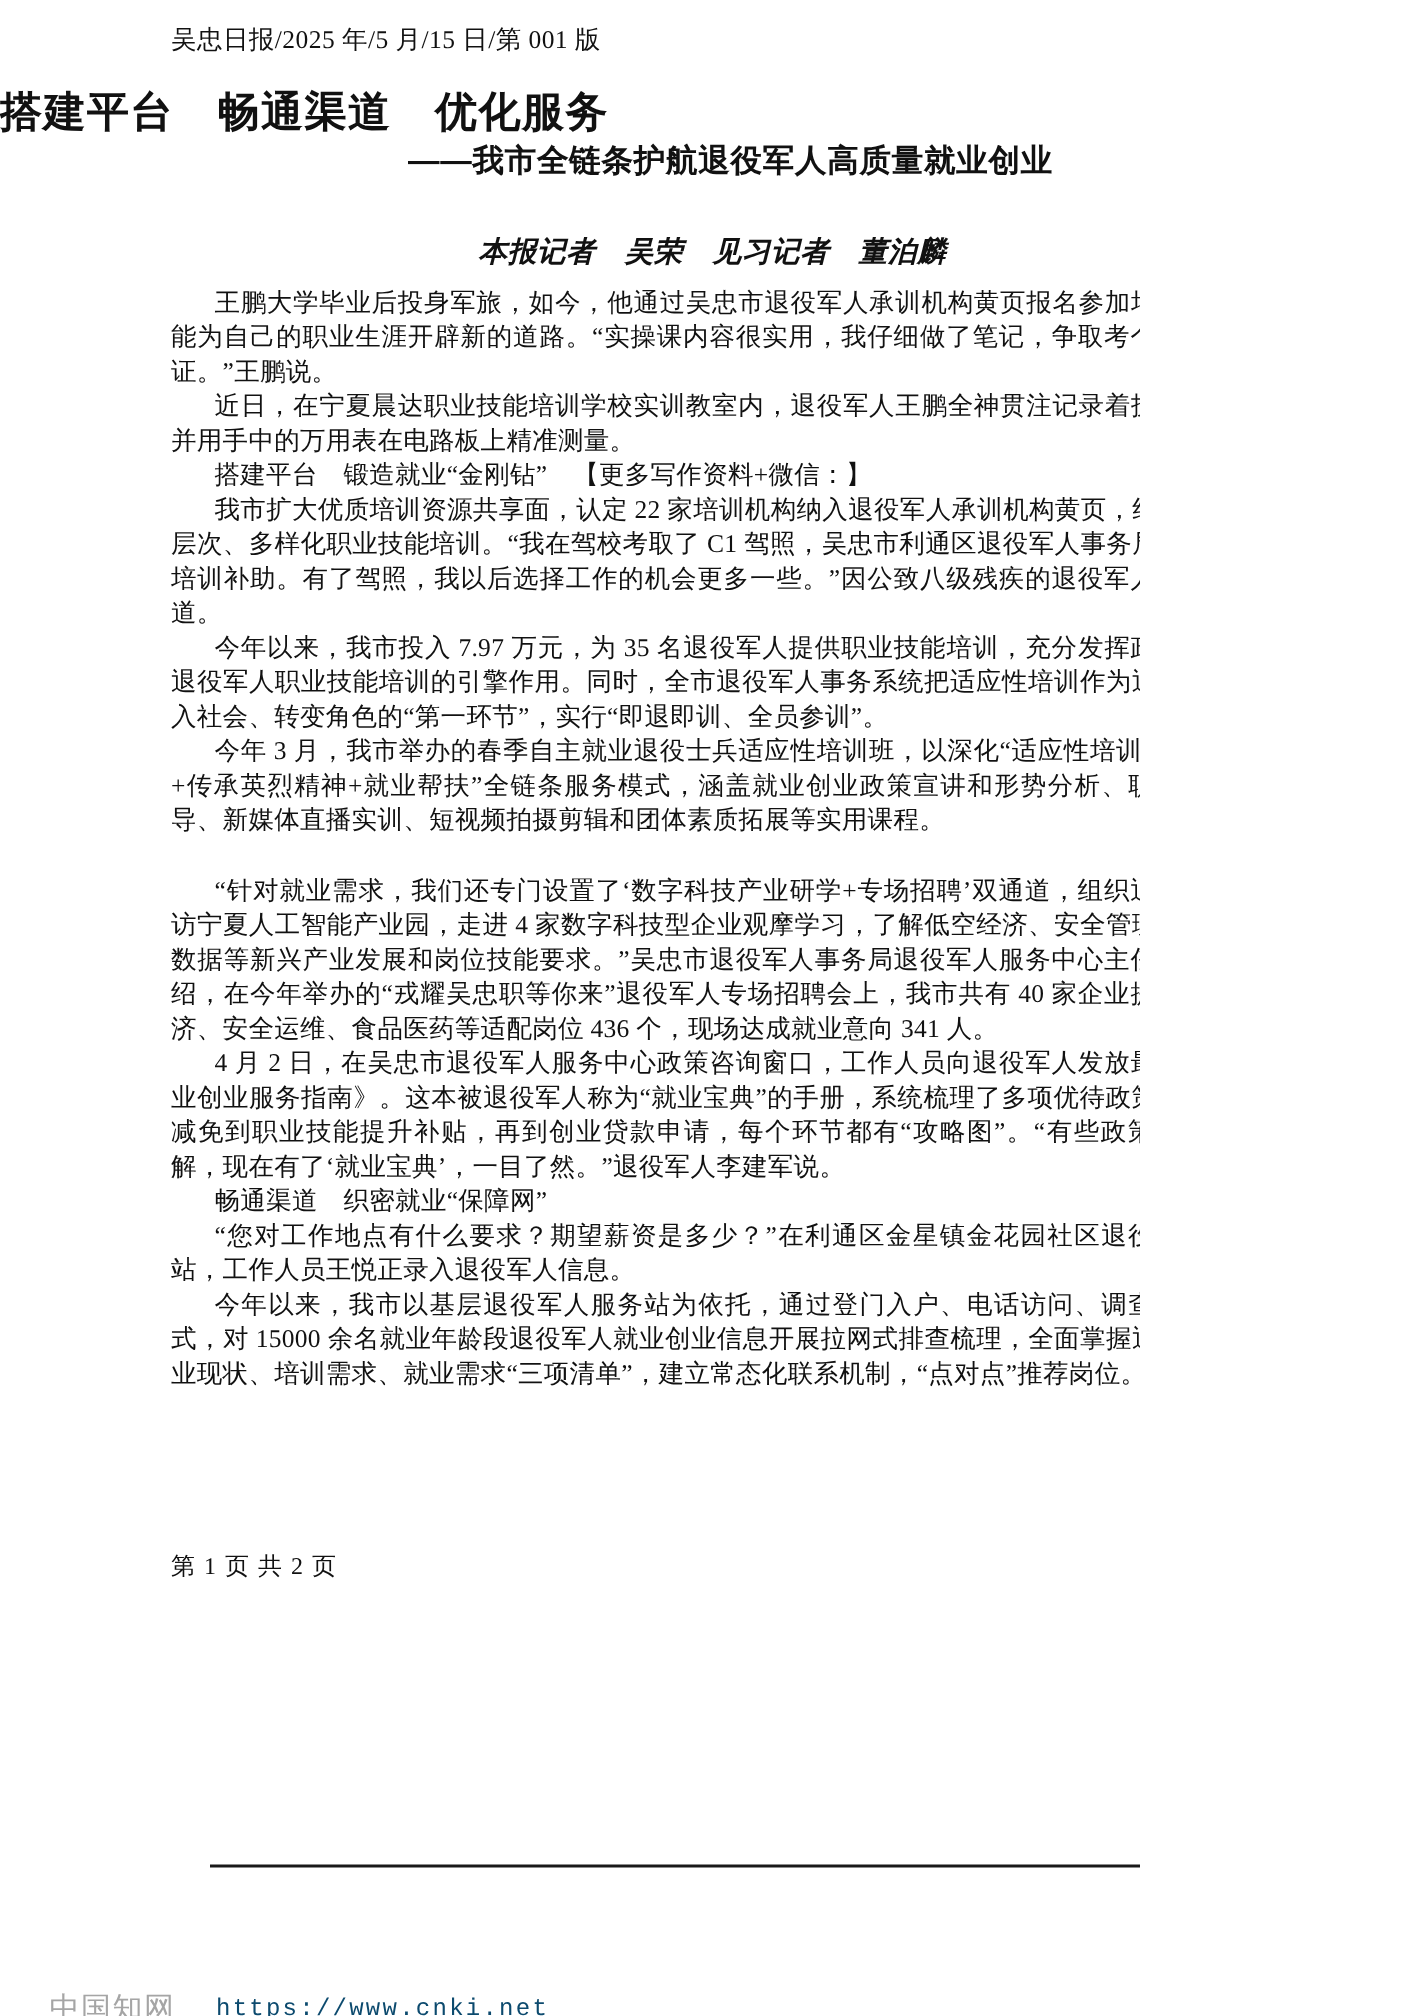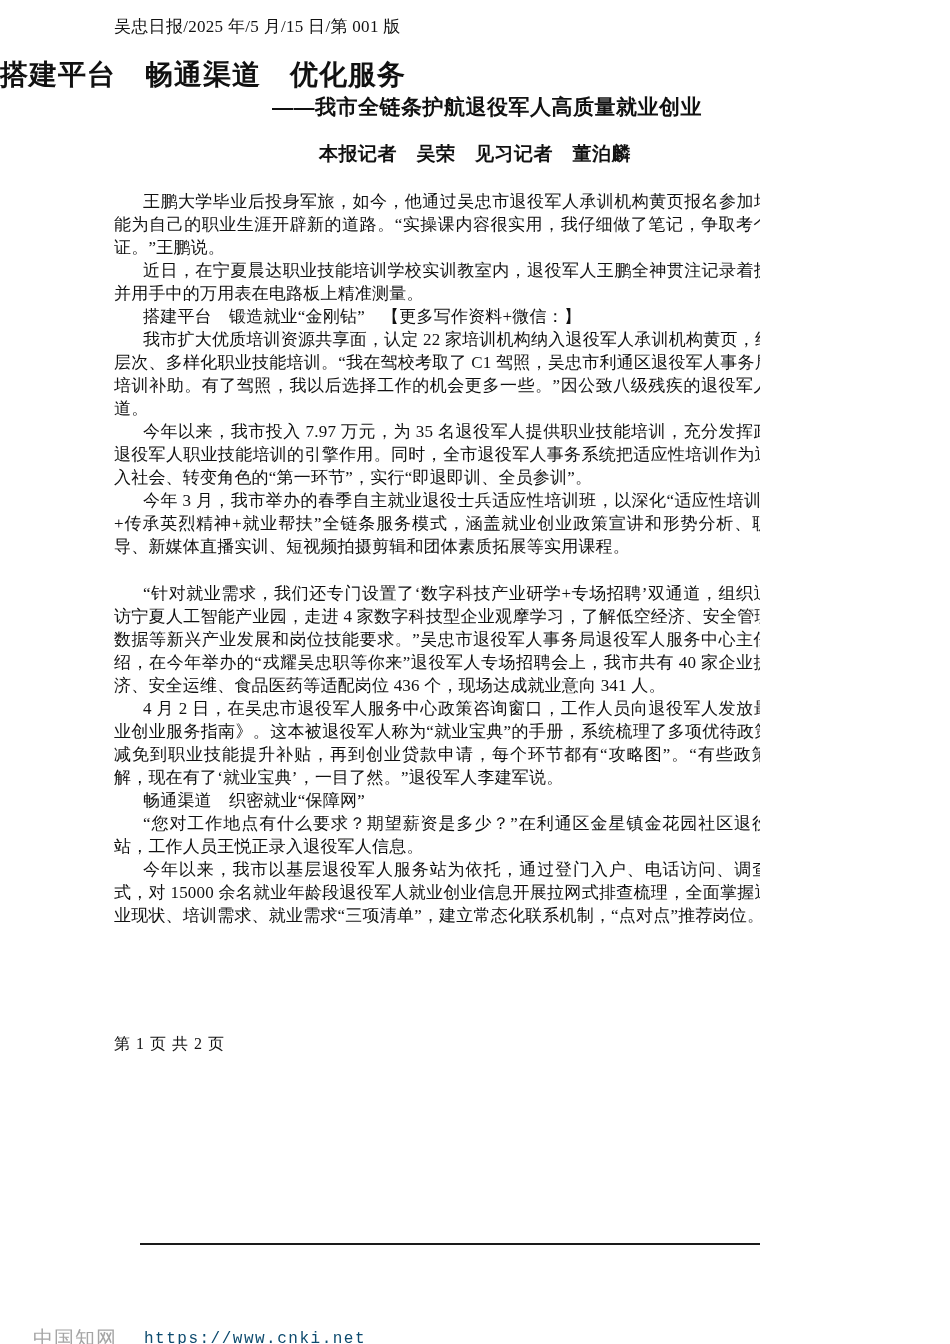"本报记者 吴荣 见习记者 董泊麟" .byline { font-style: none -> italic; top: 141px -> 155px }
